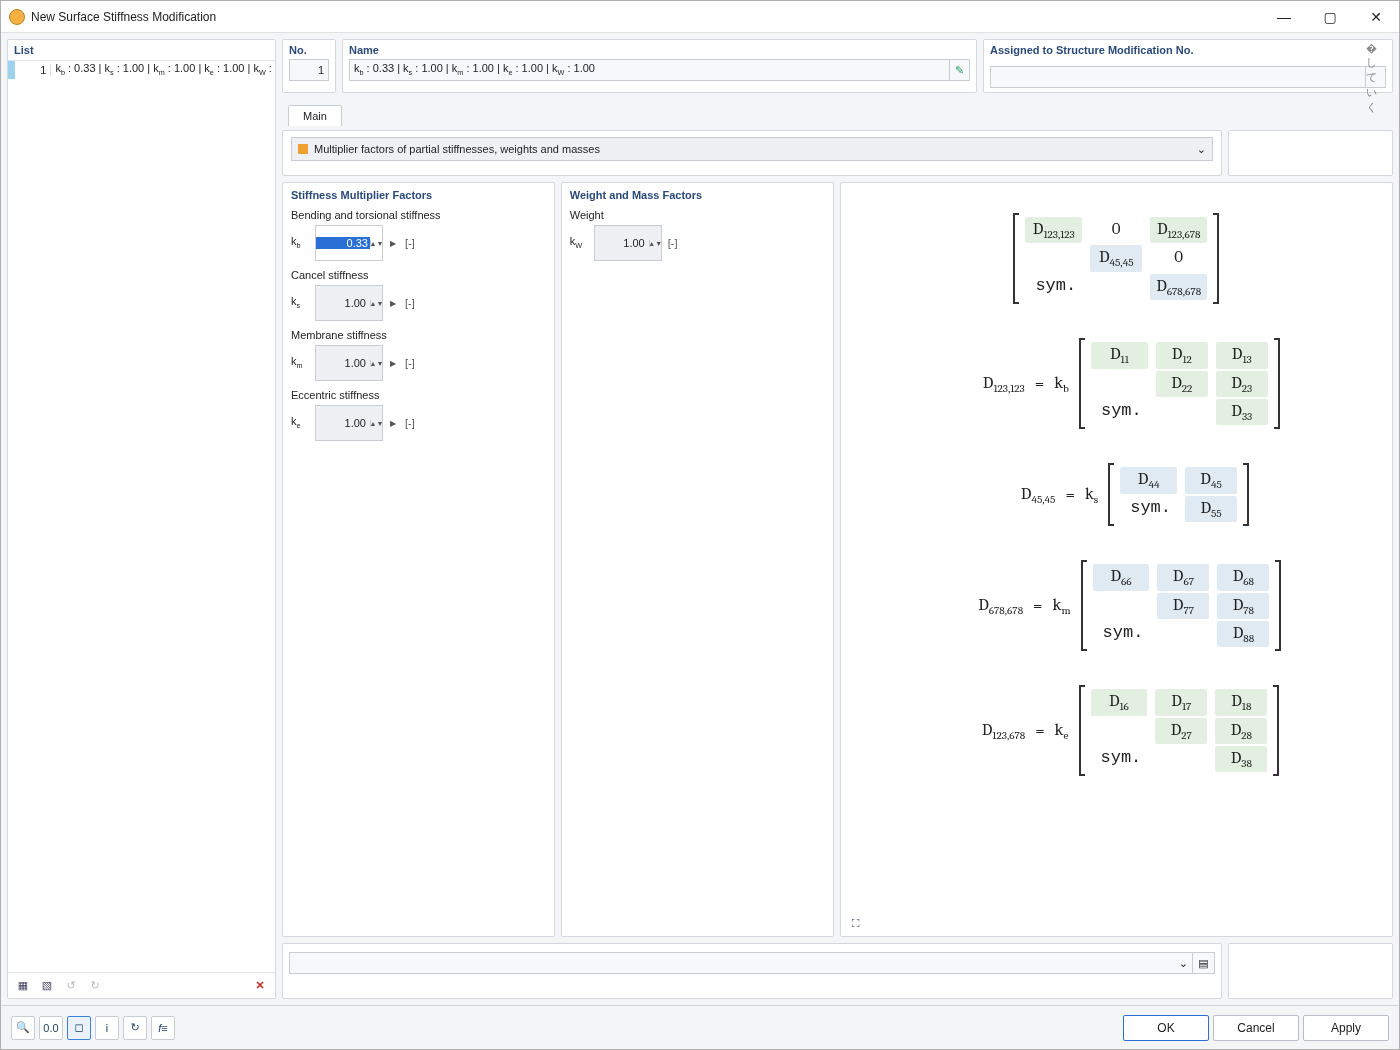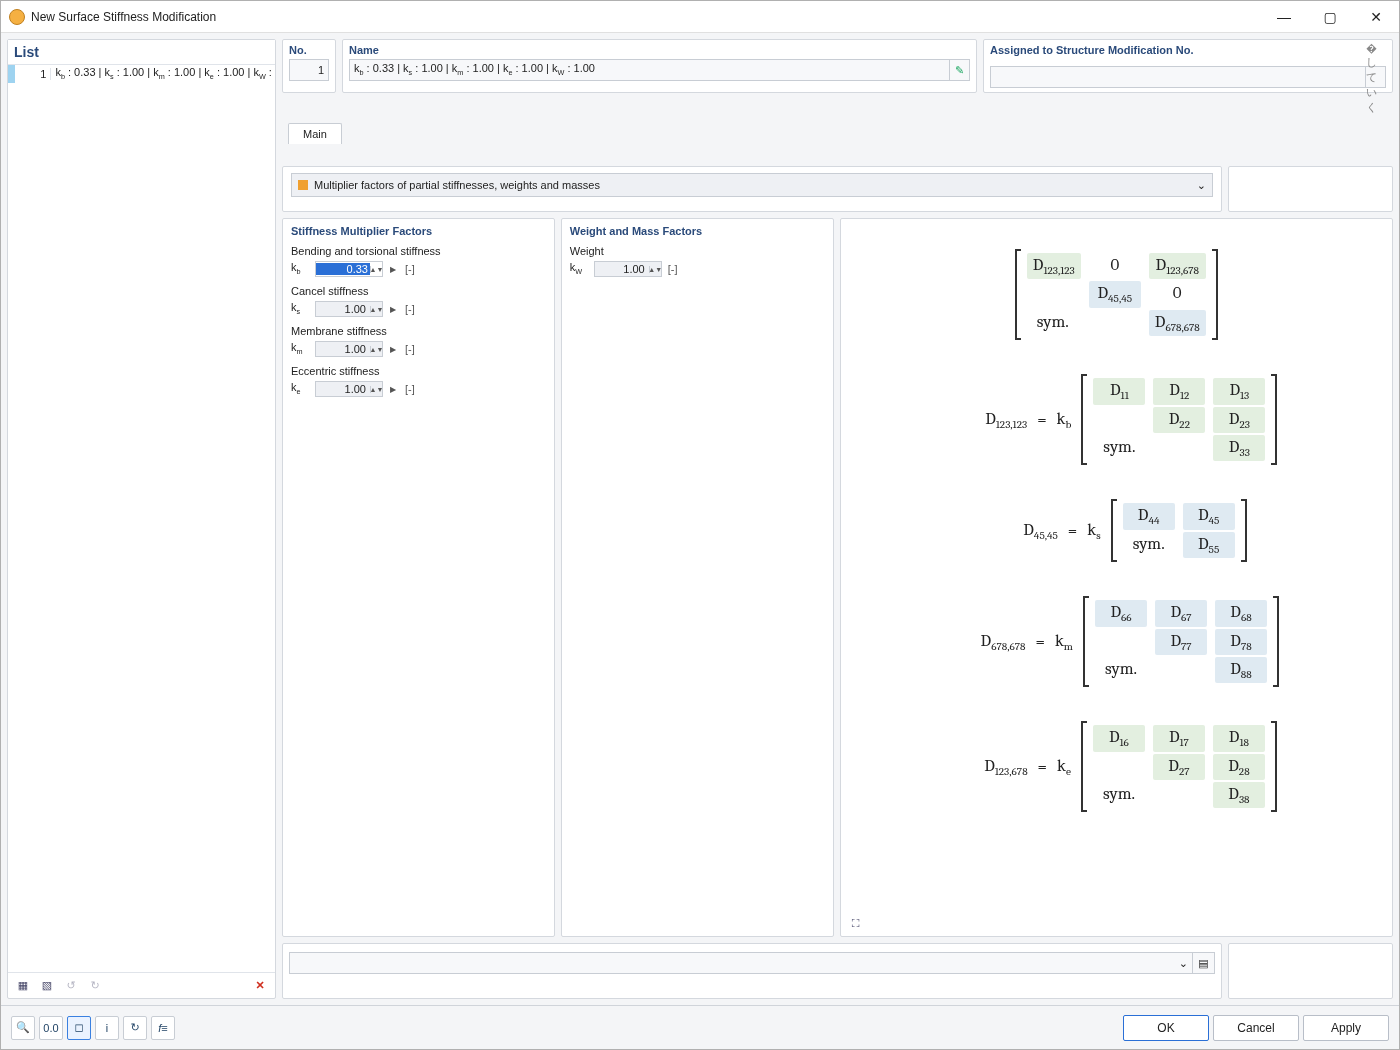"List" .panel-header { font-size: 14px -> 11px }
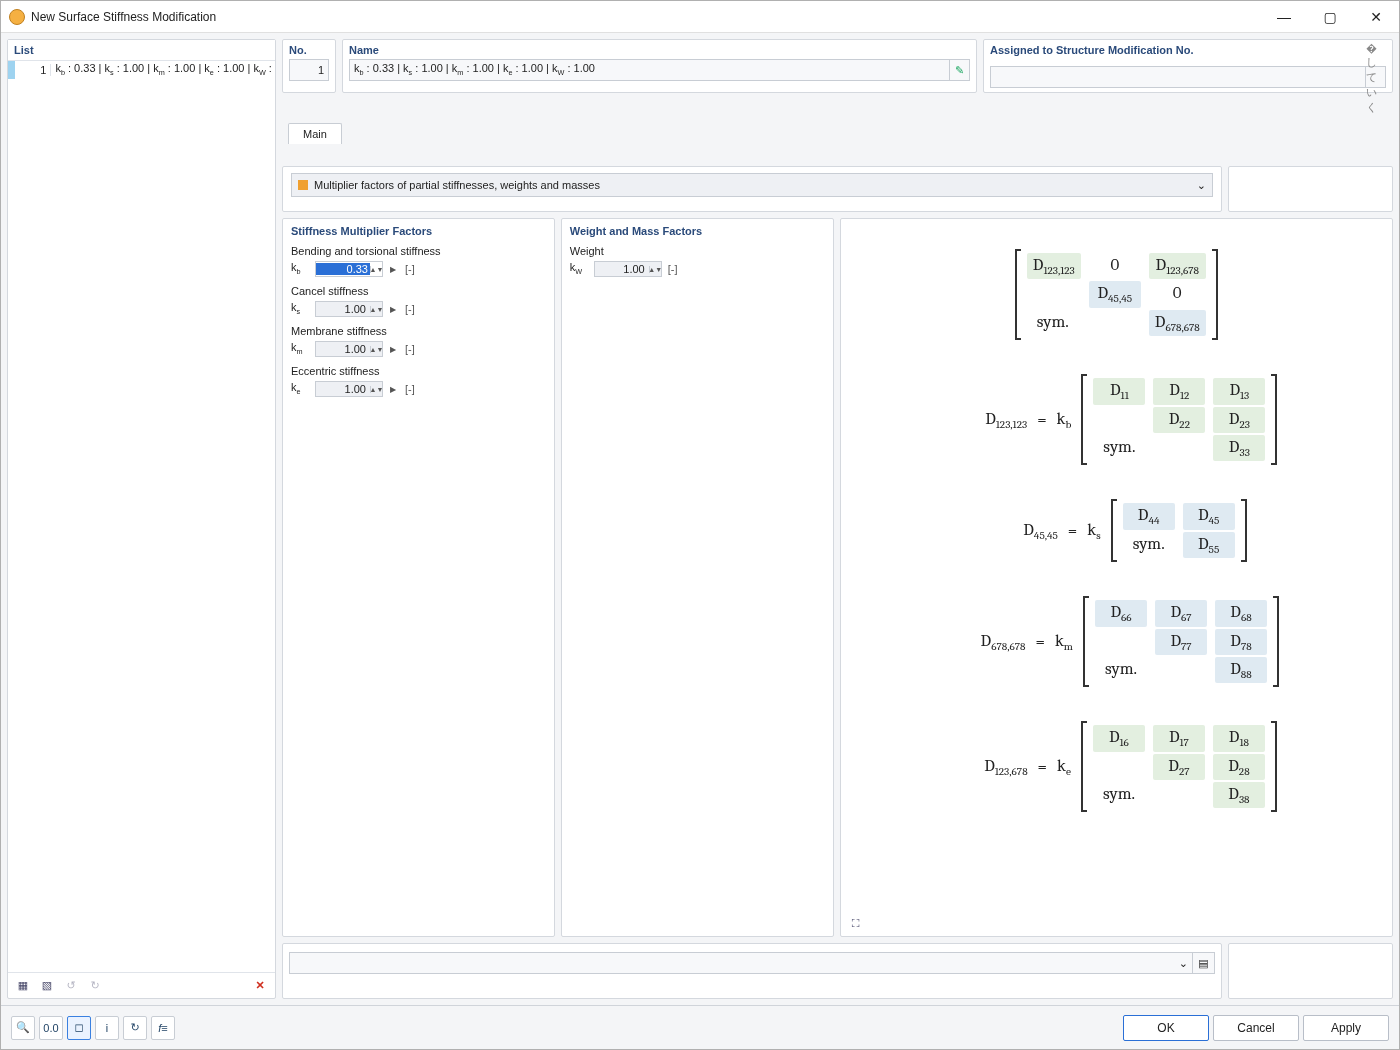"No." .right-area { gap: 24px -> 6px }
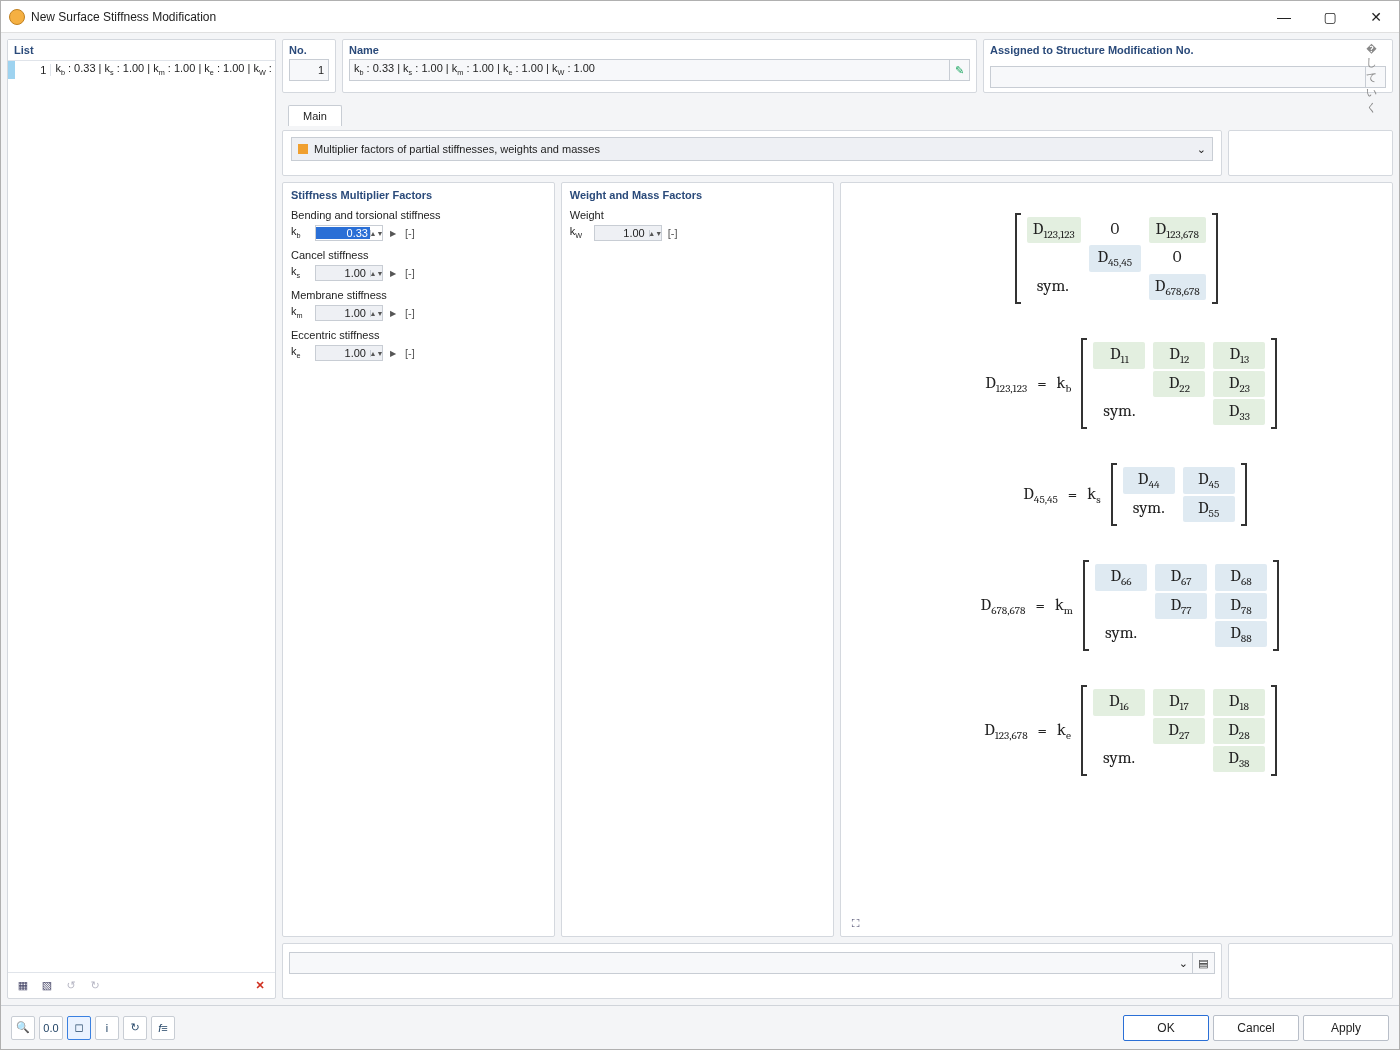"0.33" .spin { height: 16px -> 36px }
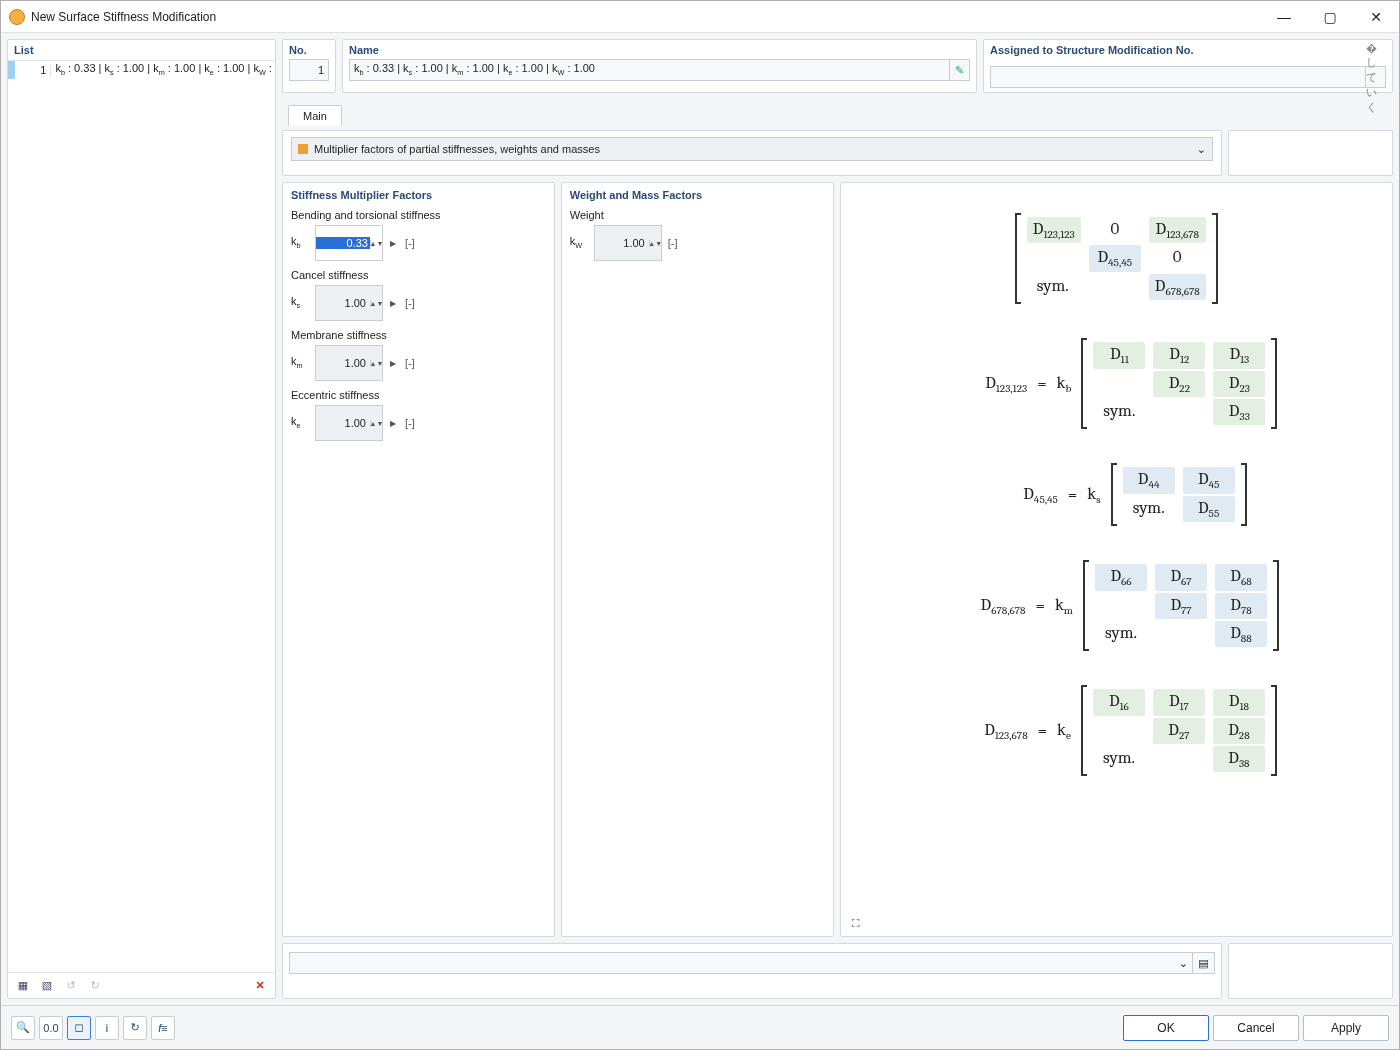"sym." .sym { font-family: none -> Liberation Mono, monospace }
